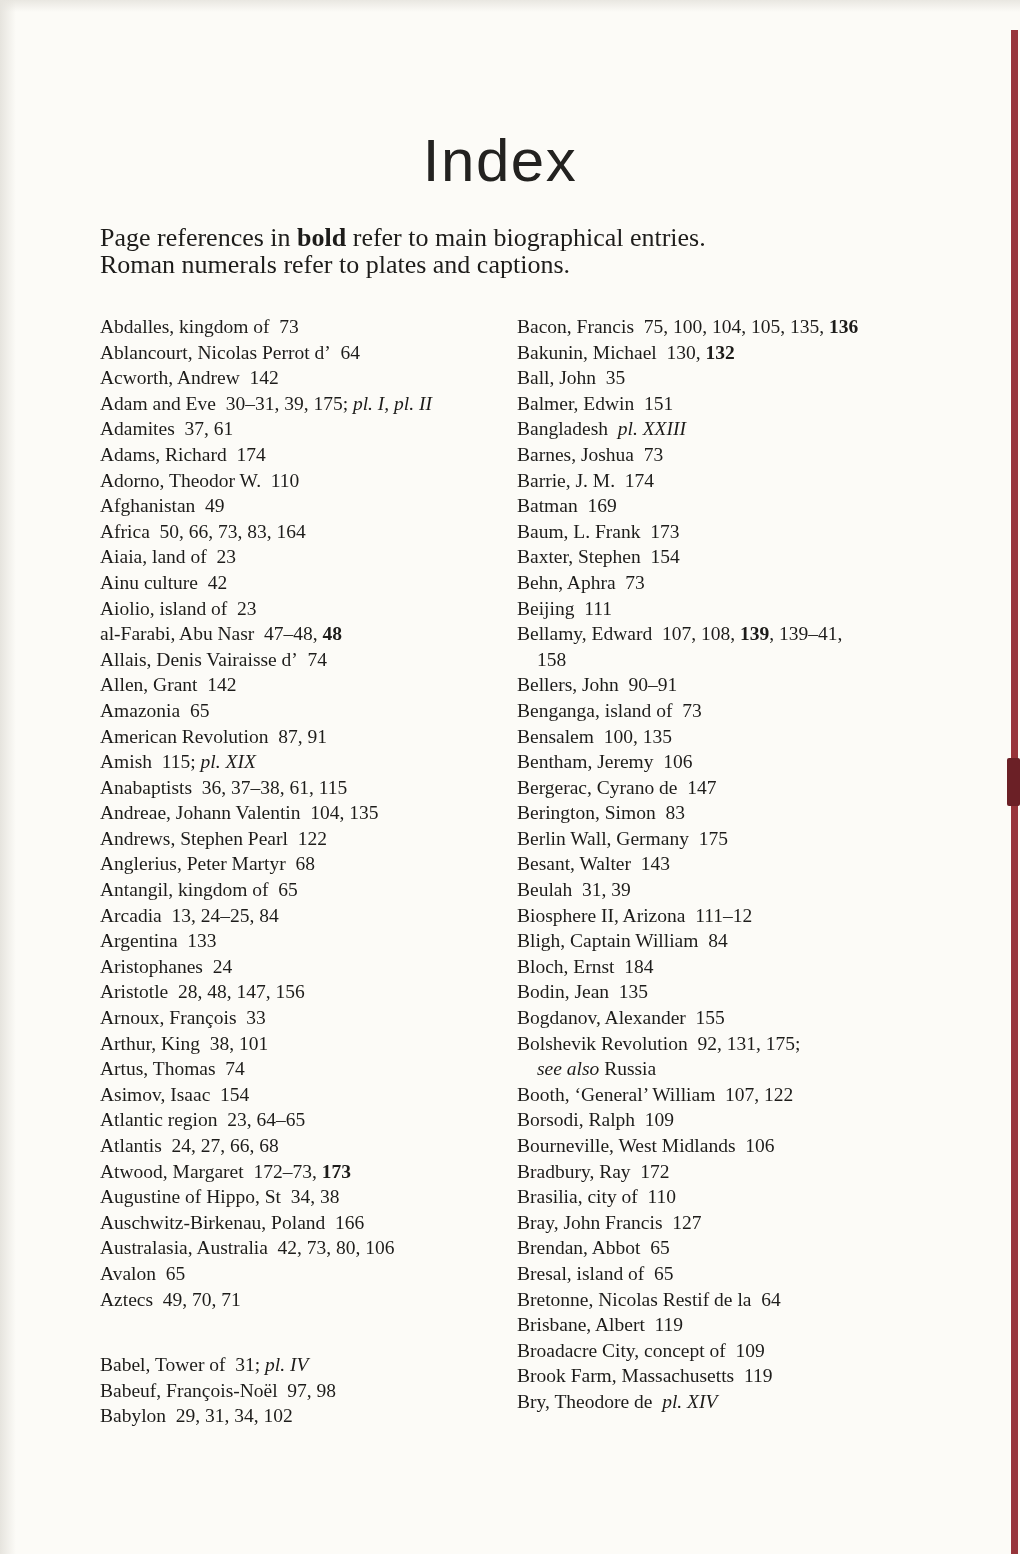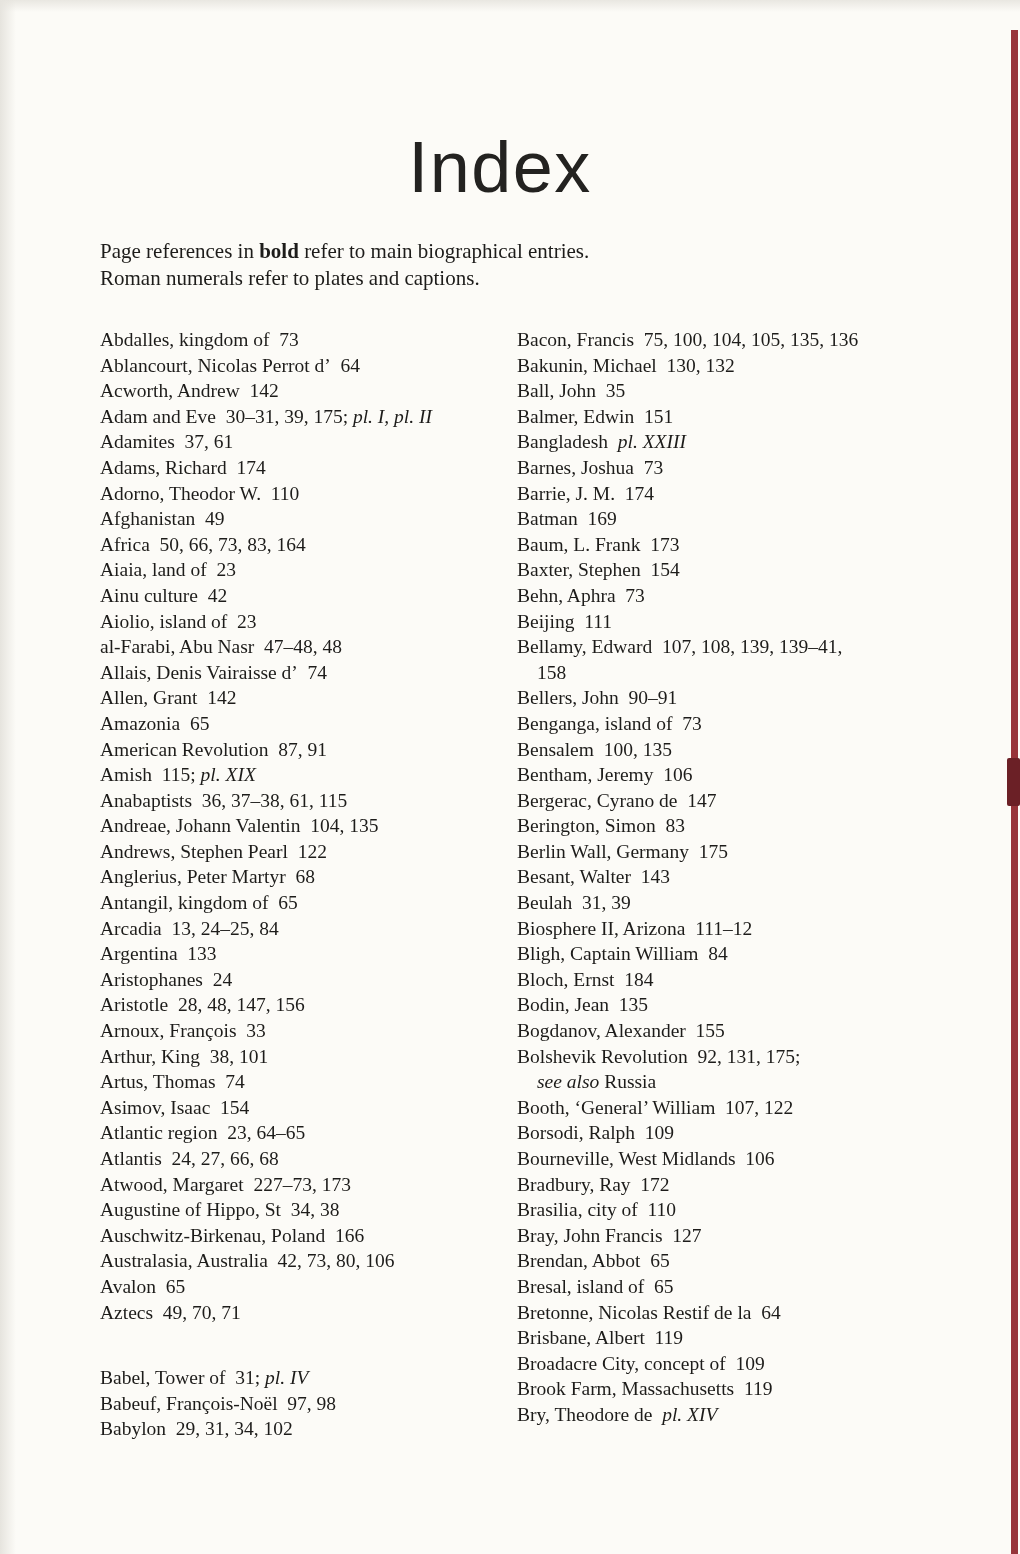"Index" h1.title { font-size: 72px -> 60px }
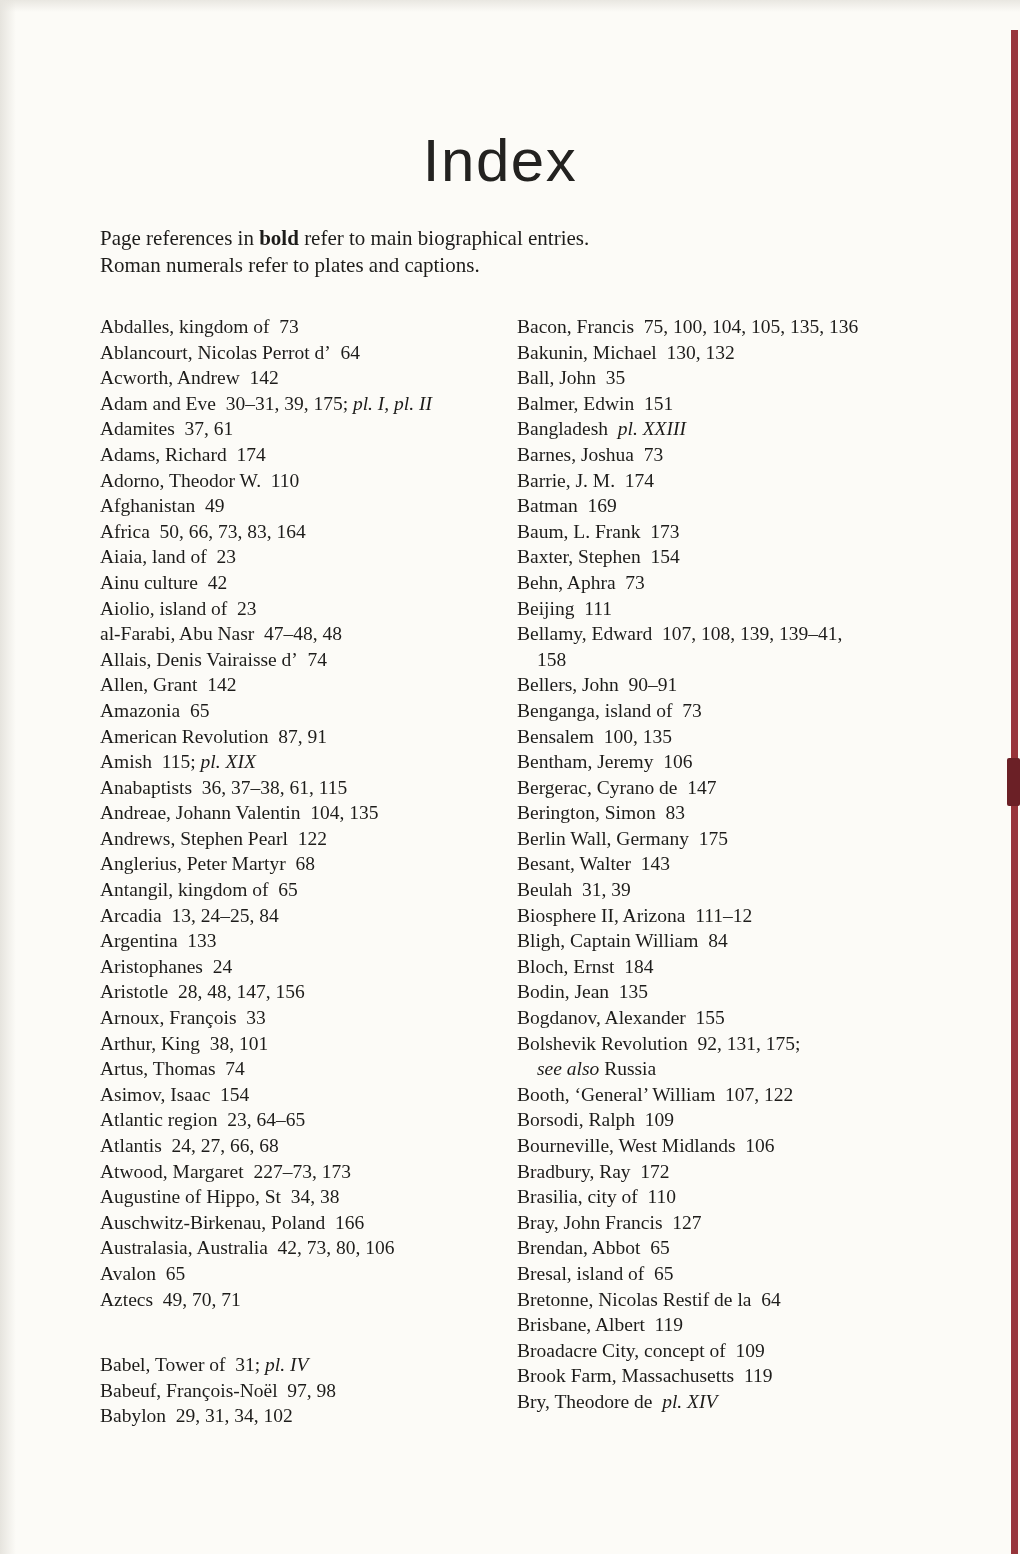"Page references in bold refer" .note { font-size: 21px -> 26px }
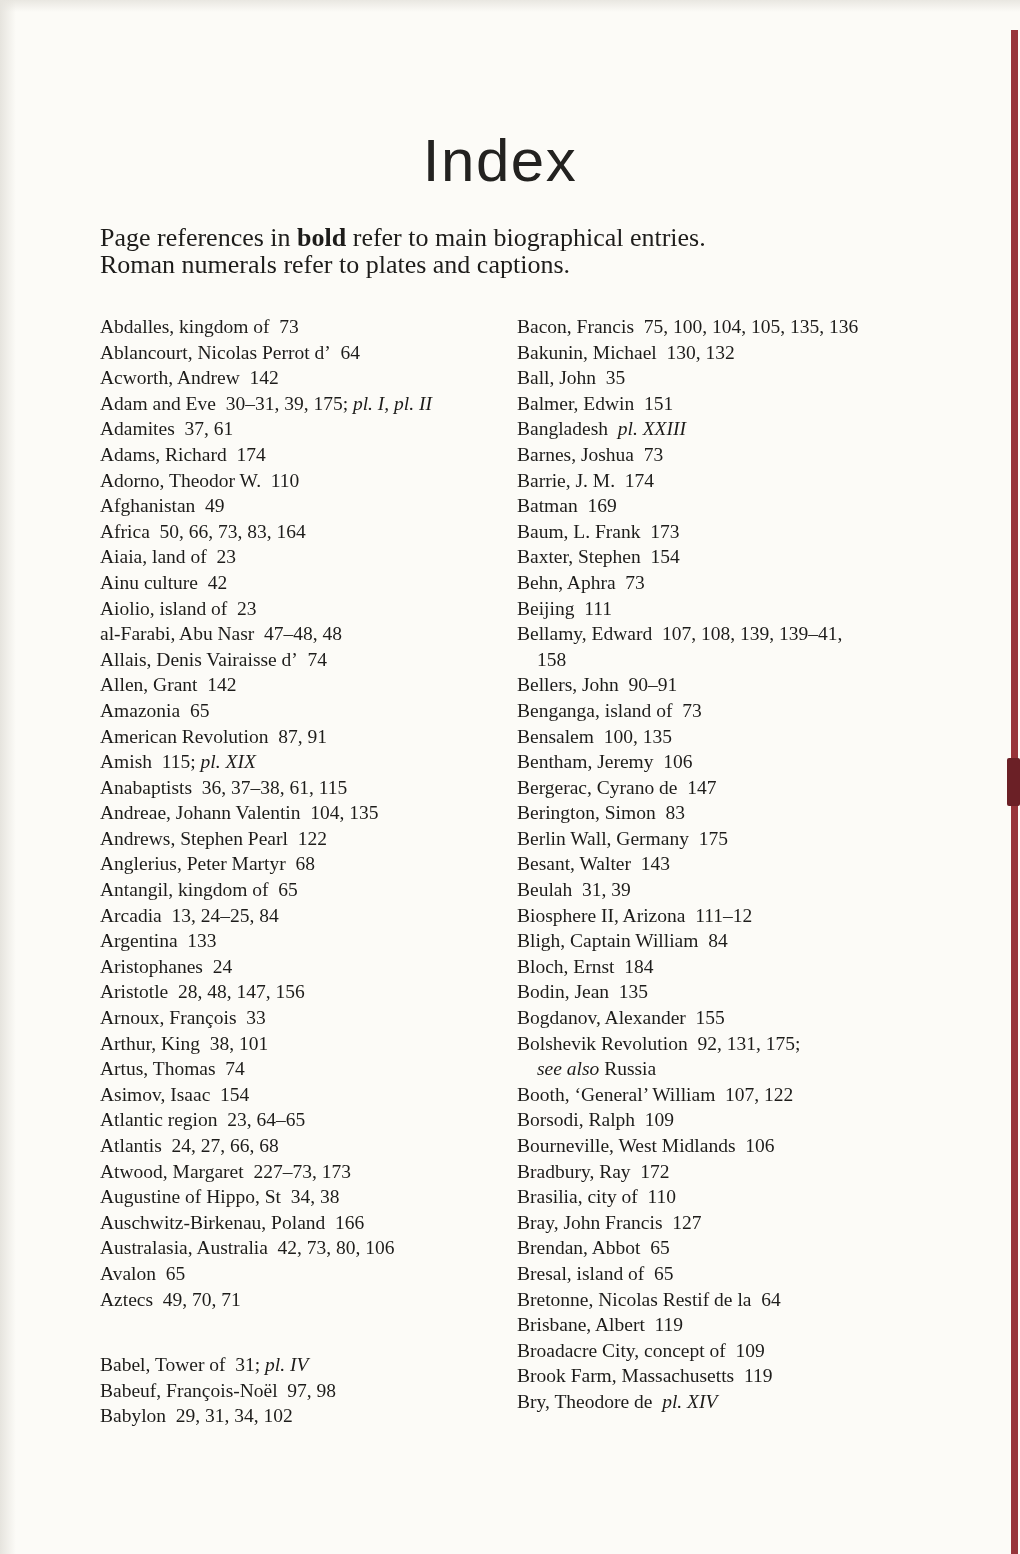"136" .seg-b { font-weight: normal -> bold }
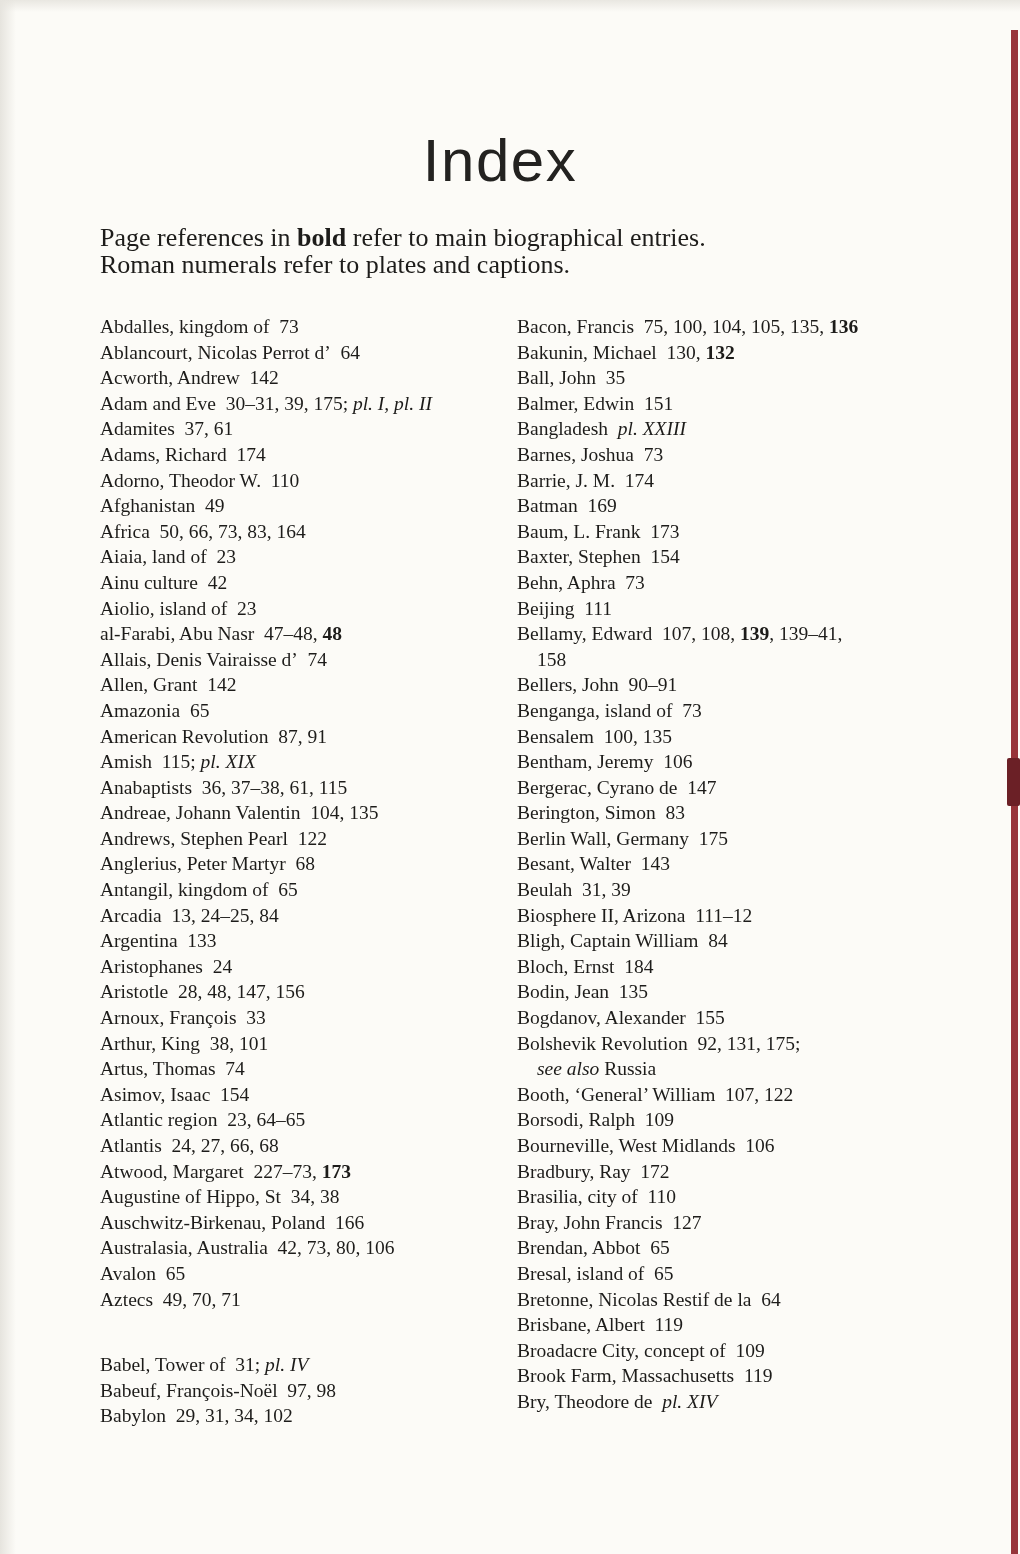"Atwood, Margaret 227–73," span { text: 227 -> 172 }
